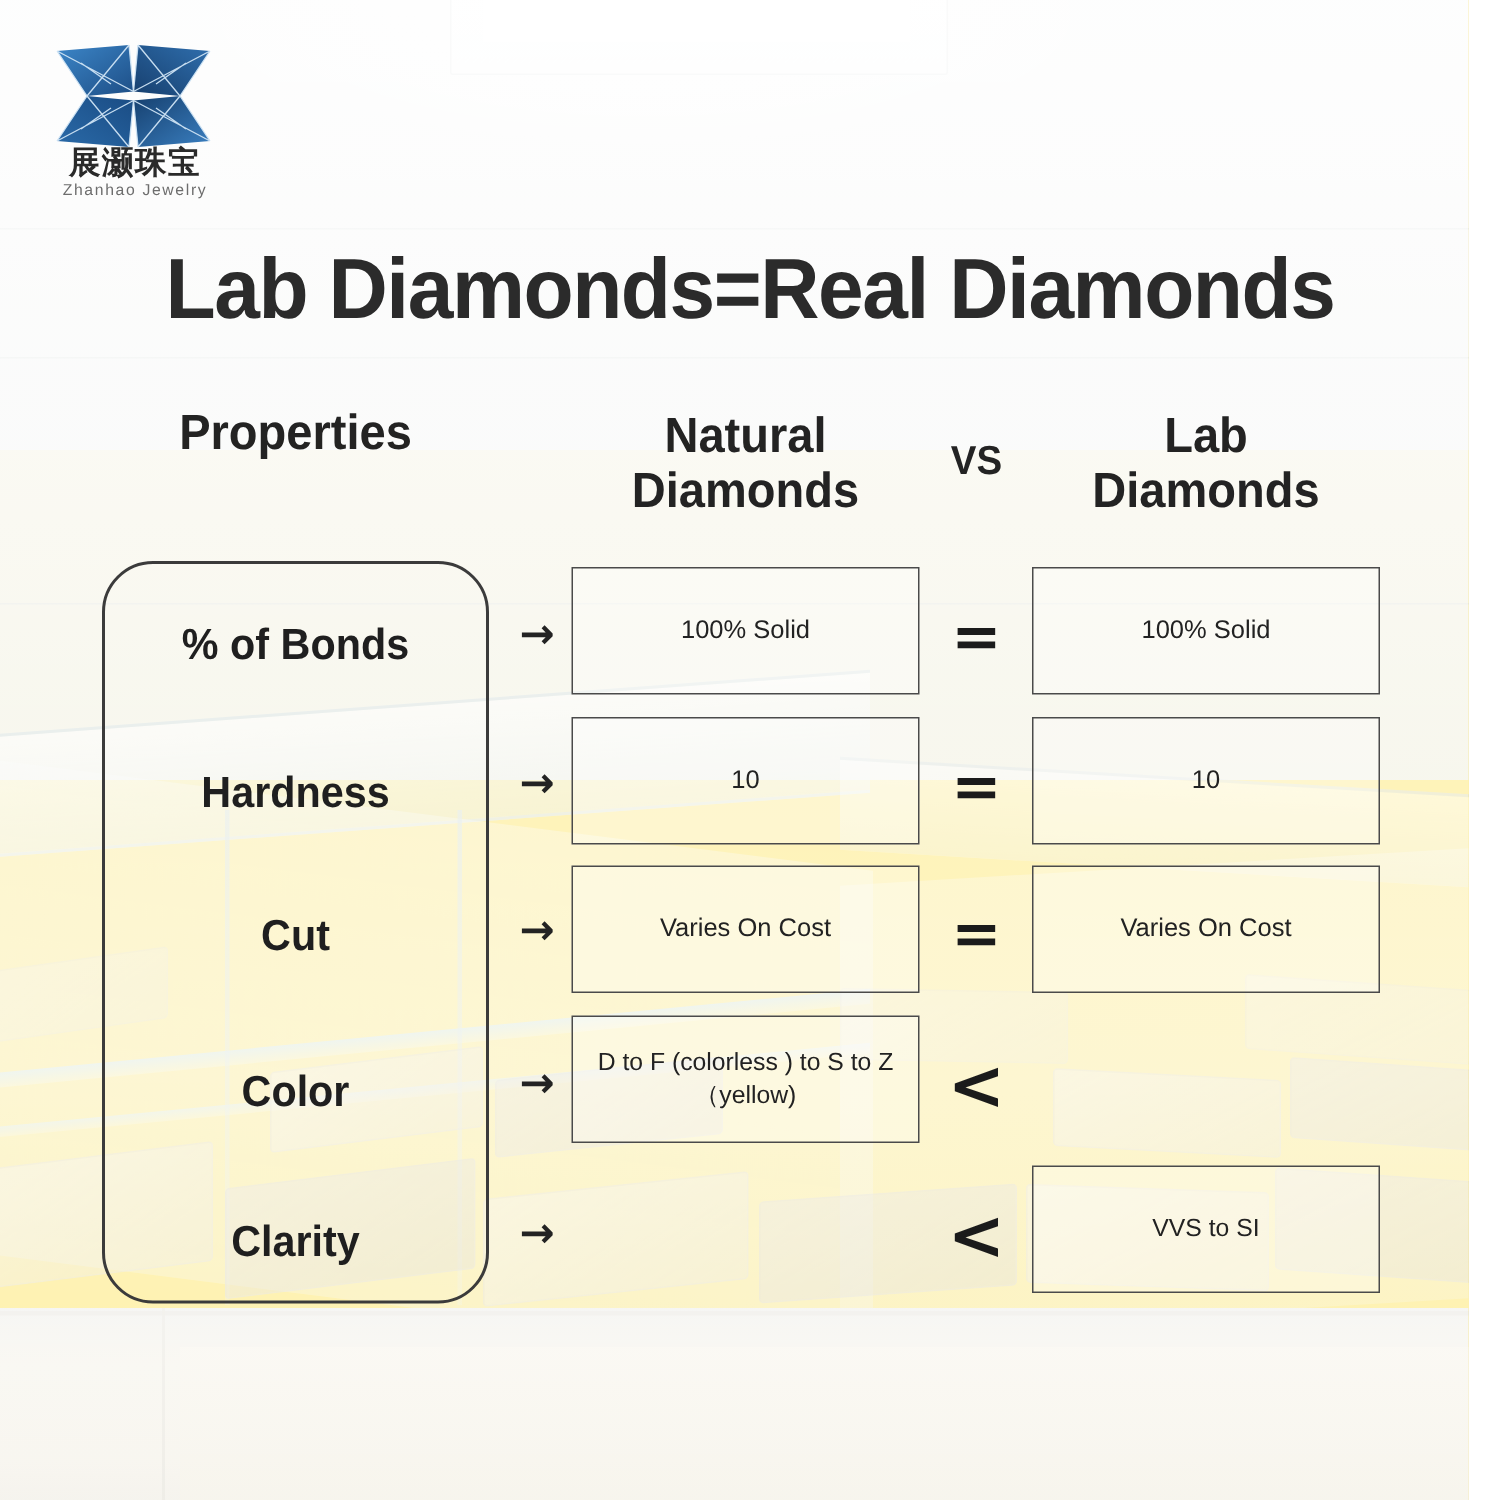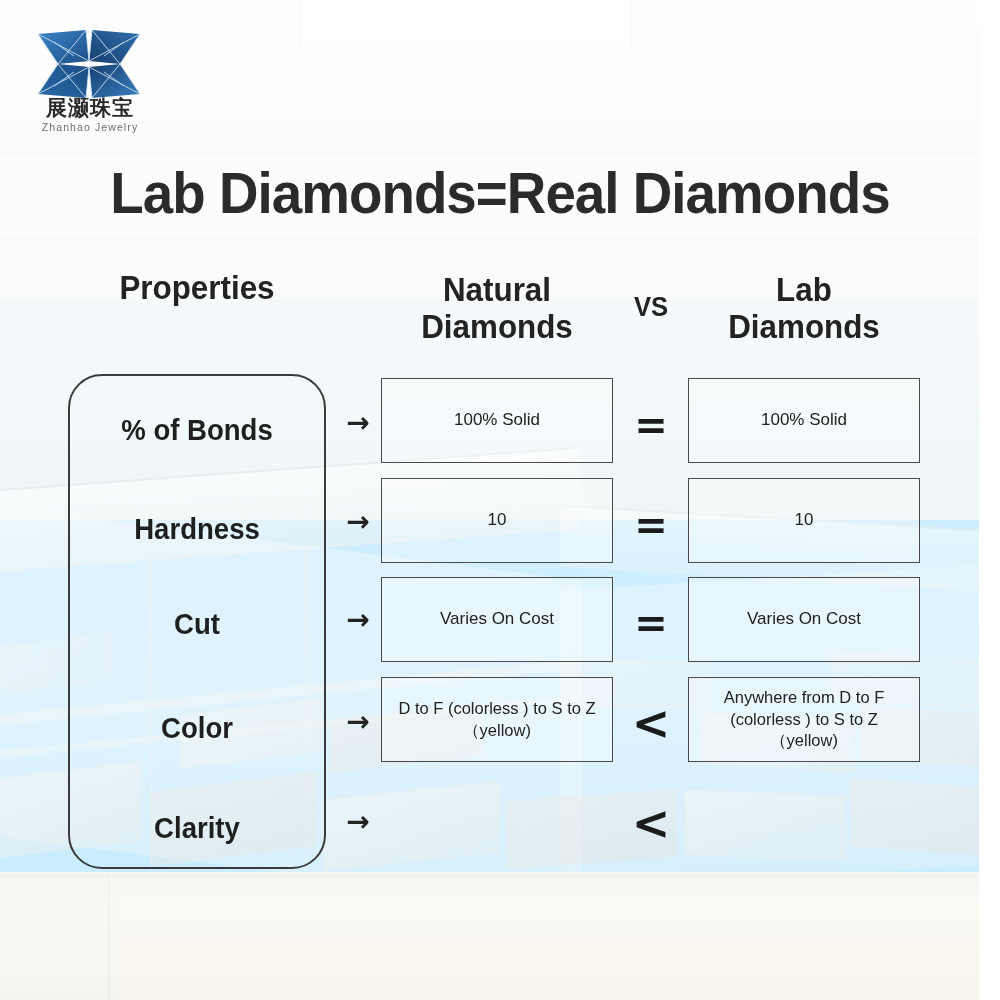"展灏珠宝" #stage { background: #7dd3fc -> #fde047 }
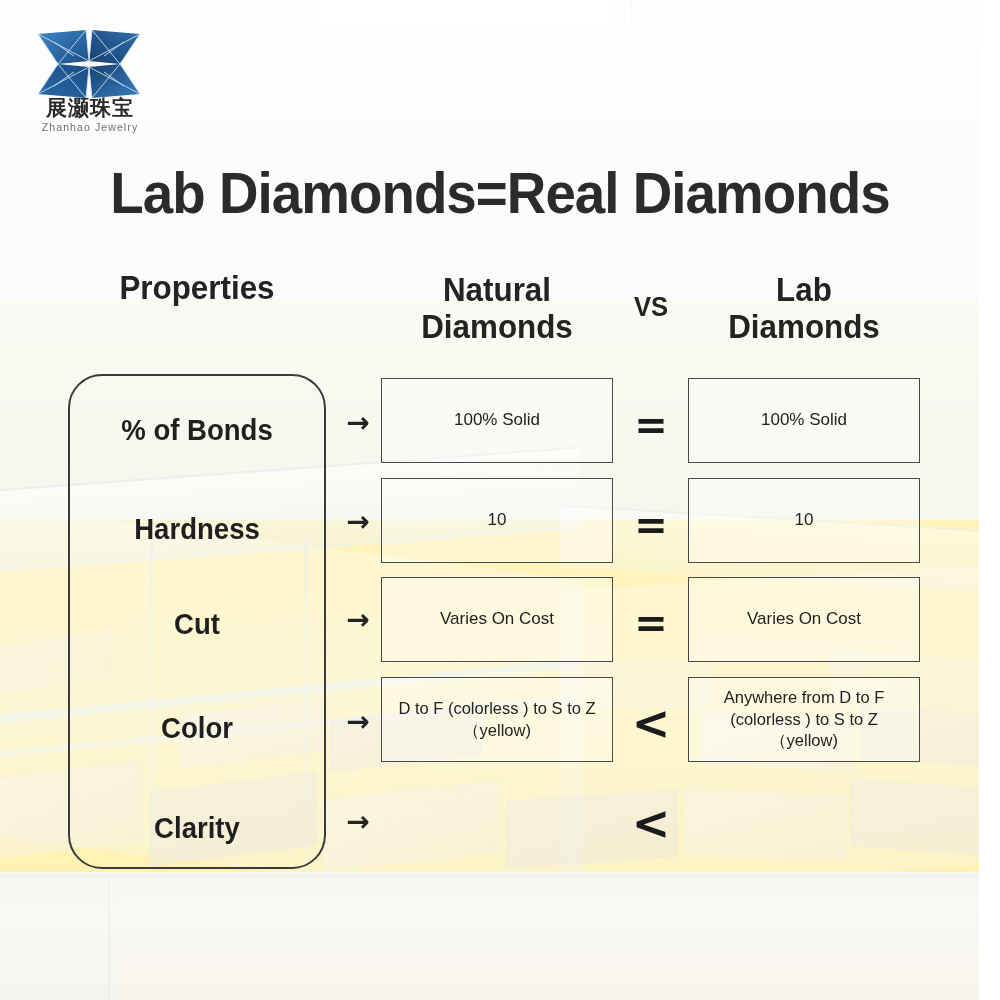"Anywhere from D to F" div.cell { html: <div>Anywhere from D to F (colorless ) to S to Z（yellow)</div> -> none }
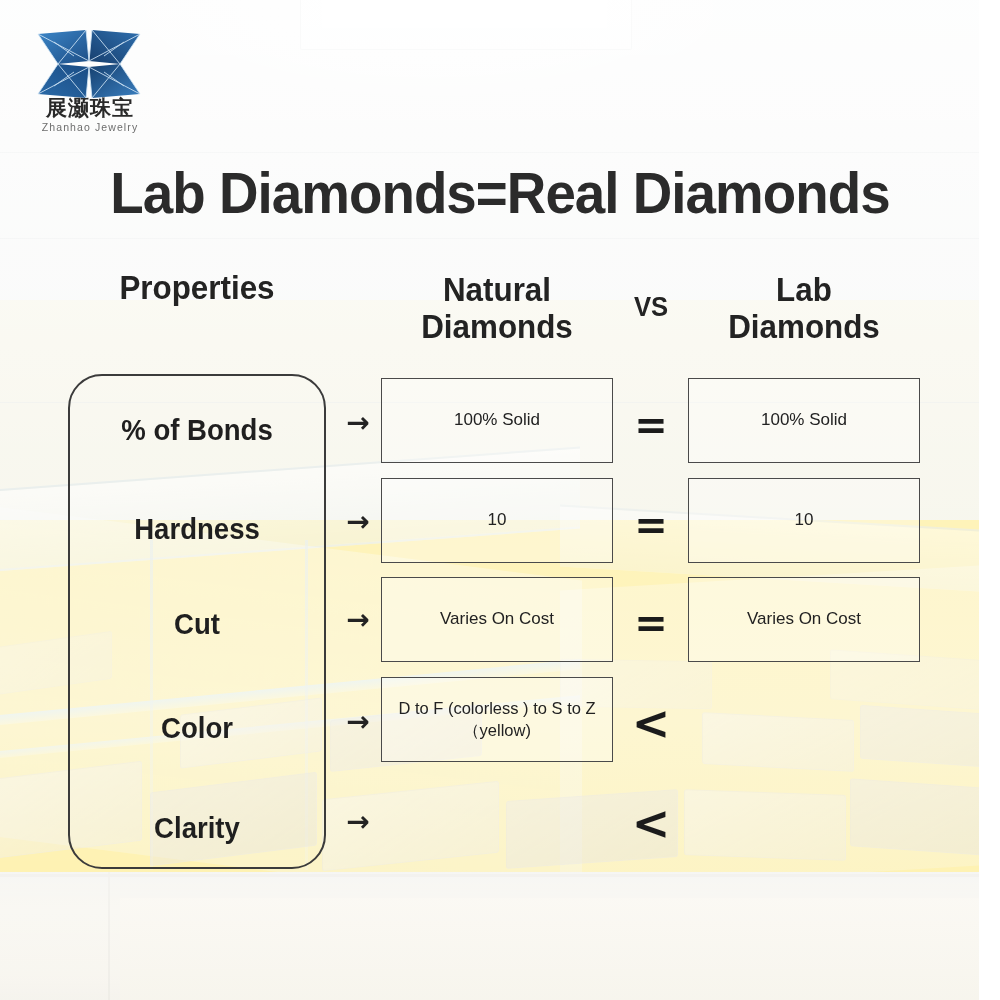"VVS to SI" div.cell { html: none -> <div>VVS to SI</div> }
